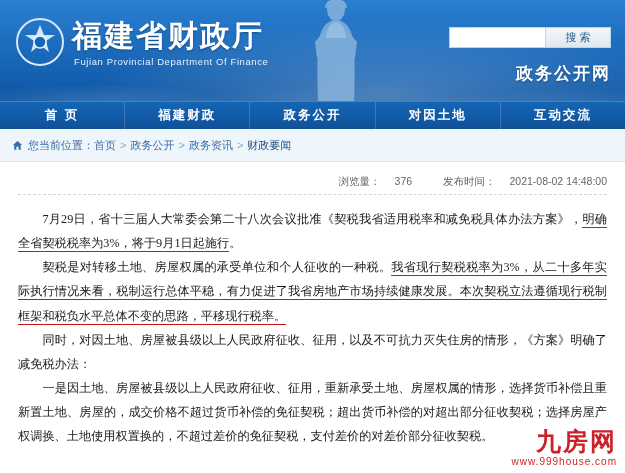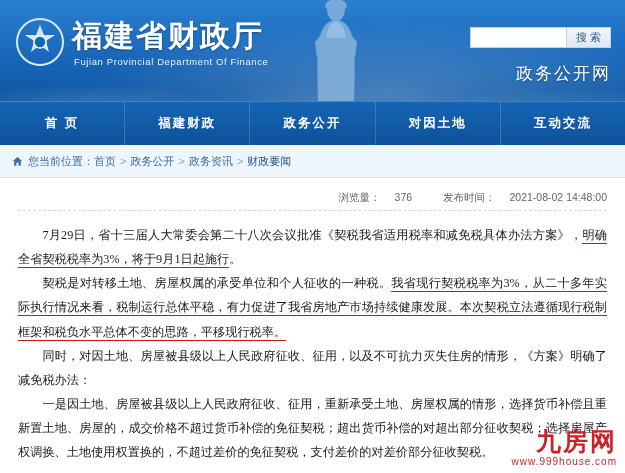"搜 索" .search-btn { width: 45px -> 66px }
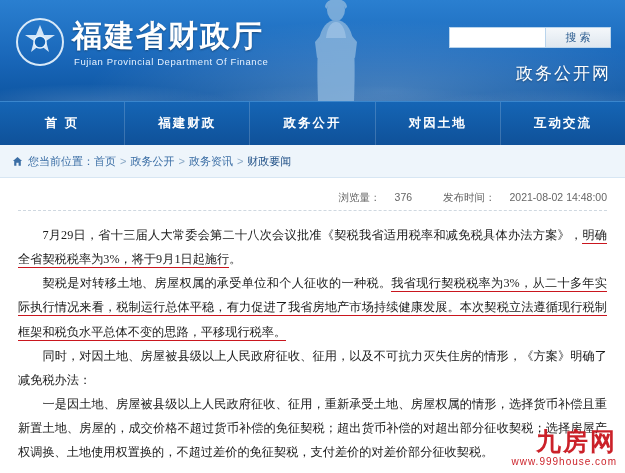"政务公开网" .gov-open { font-weight: normal -> bold }
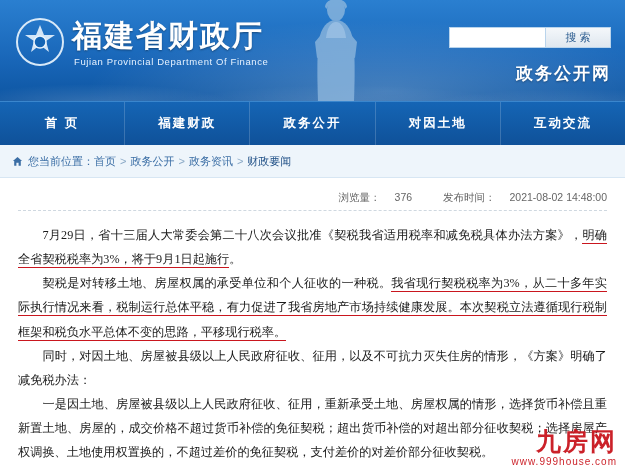"首 页" .nav { height: 44px -> 28px }
